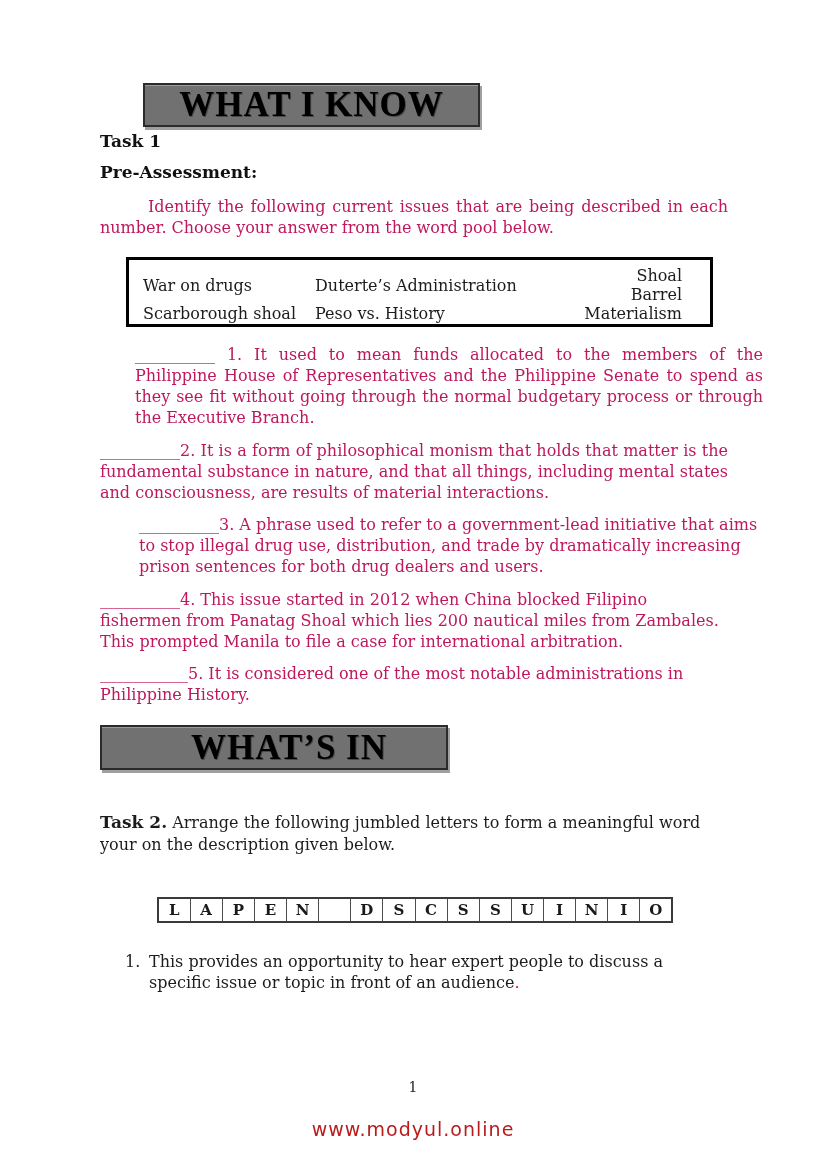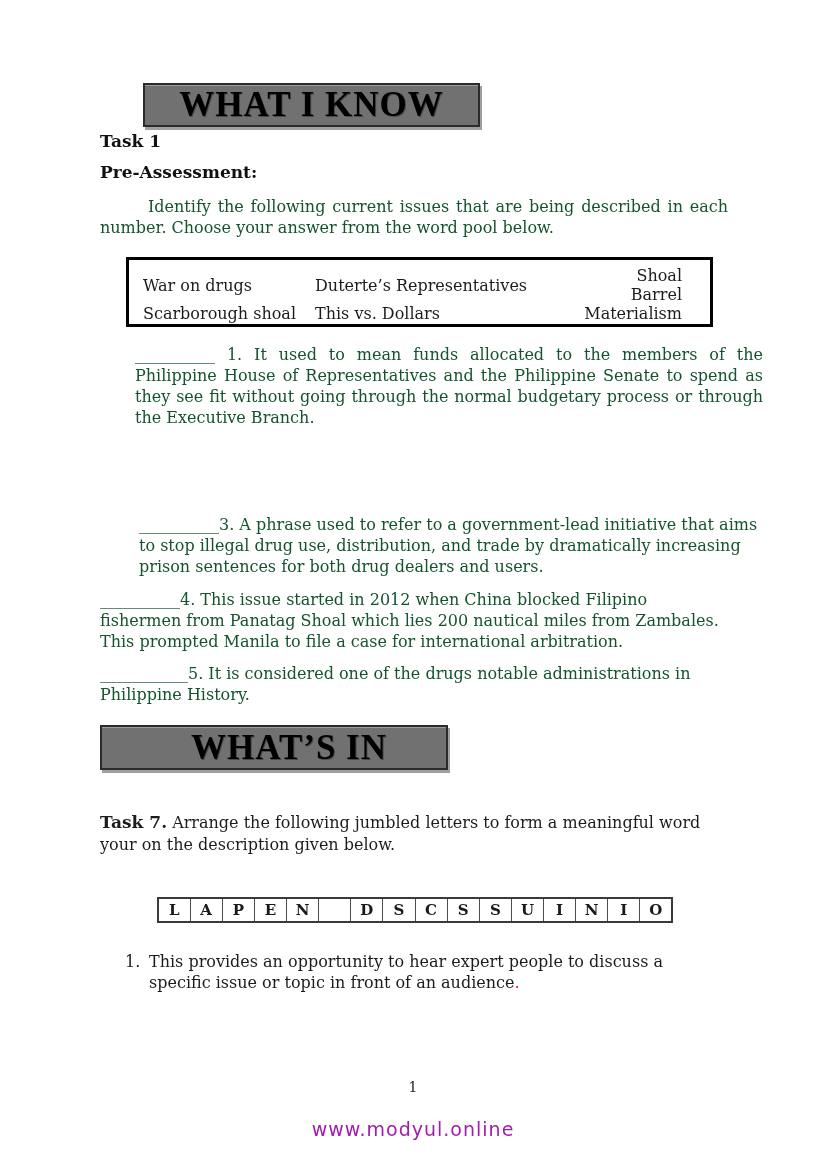"Identify the following current issues" .body-par { color: #14532d -> #be185d }
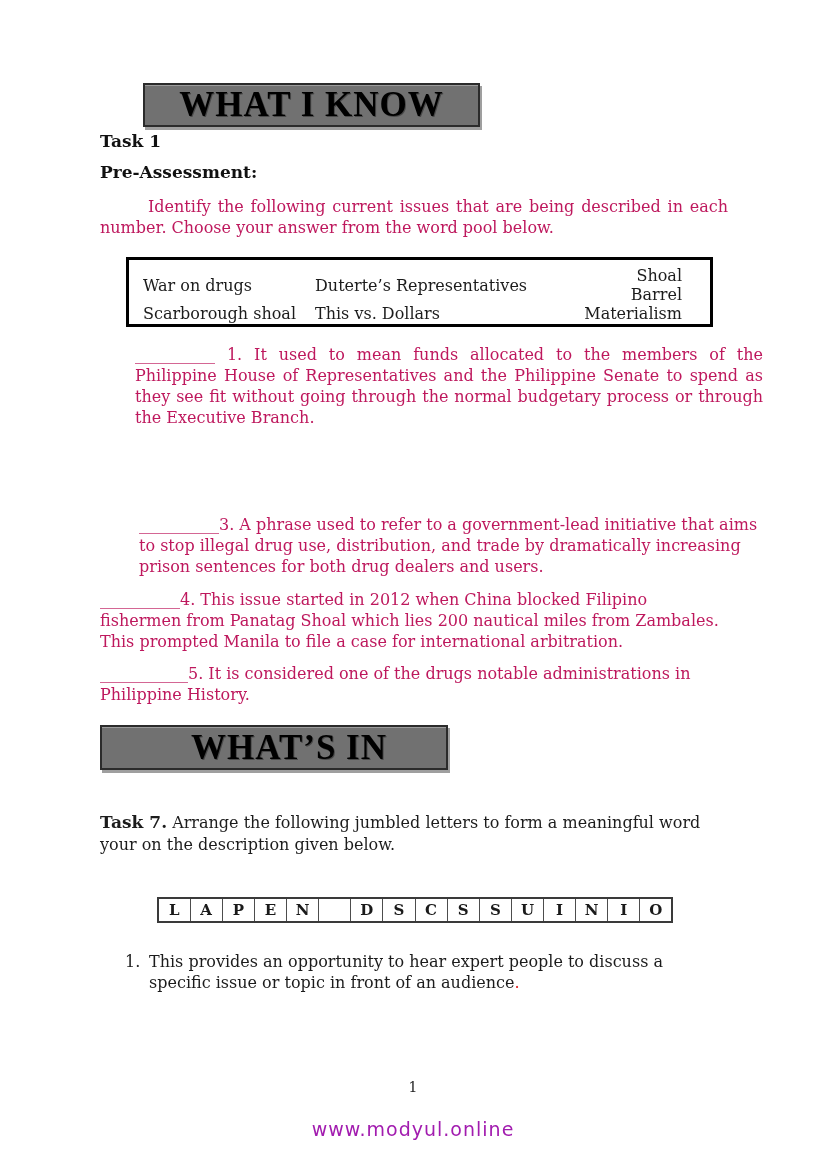"Duterte’s Representatives" span.col2 { text: Representatives -> Administration }
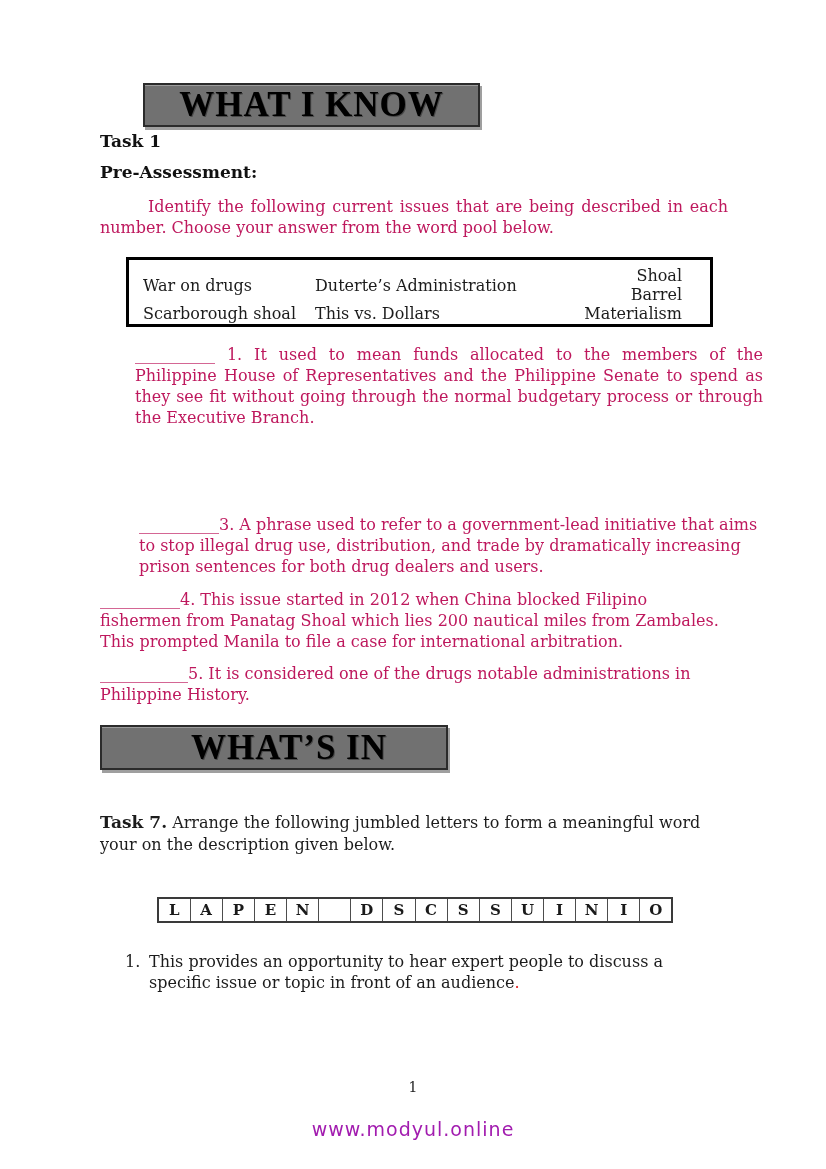"This vs. Dollars" span.col2 { text: This vs. Dollars -> Peso vs. History }
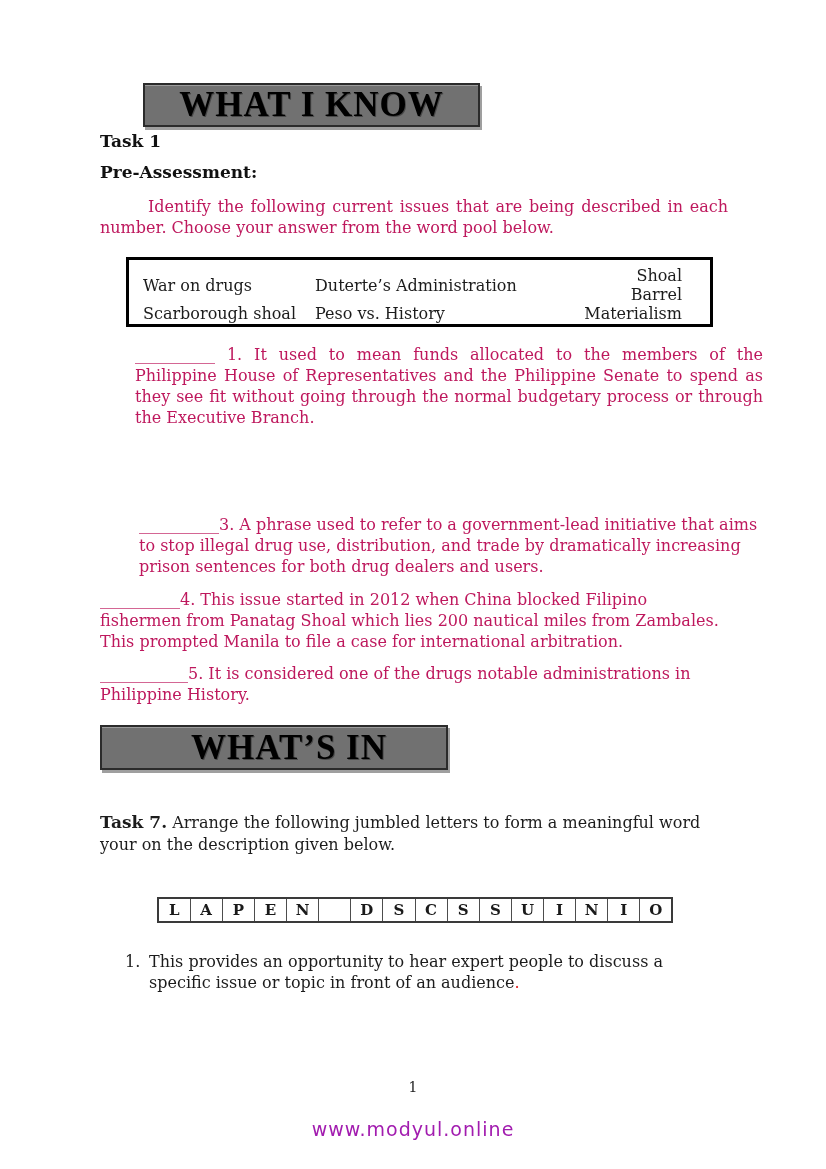"__________2. It is a form" p.body-par { html: none -> <p>__________2. It is a form of philosophical monism that holds that matter is the fundamental substance in nature, and that all things, including mental states and consciousness, are results of material interactions.</p> }
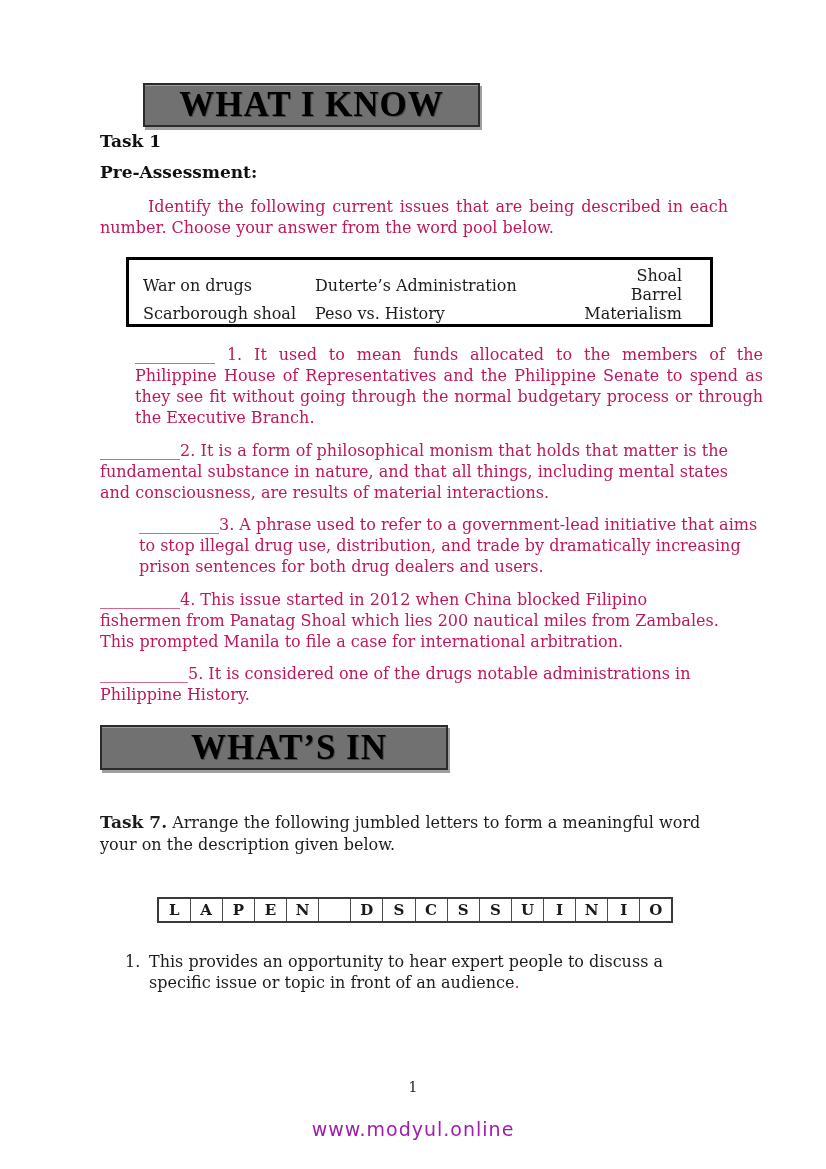"___________5. It is considered one" p.body-par { text: drugs -> most }
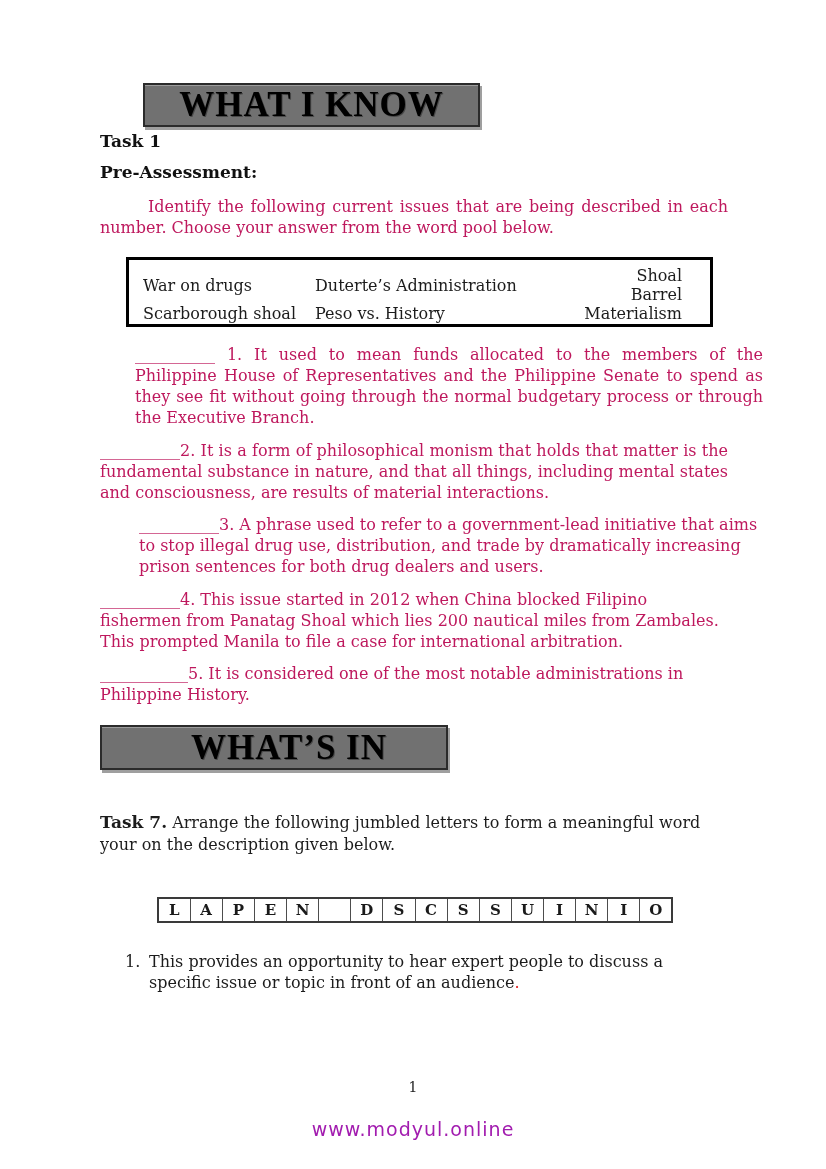"Task 7." b { text: 7 -> 2 }
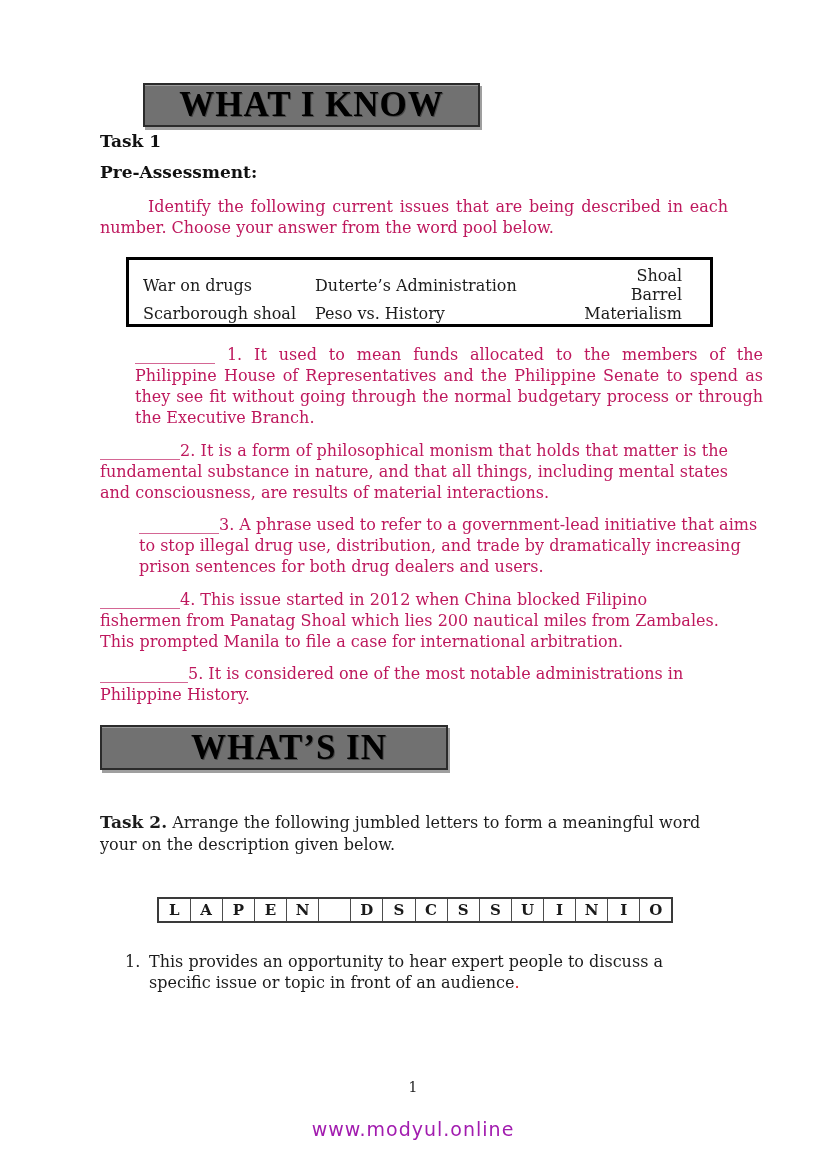"www.modyul.online" #watermark { color: #a21caf -> #b91c1c }
